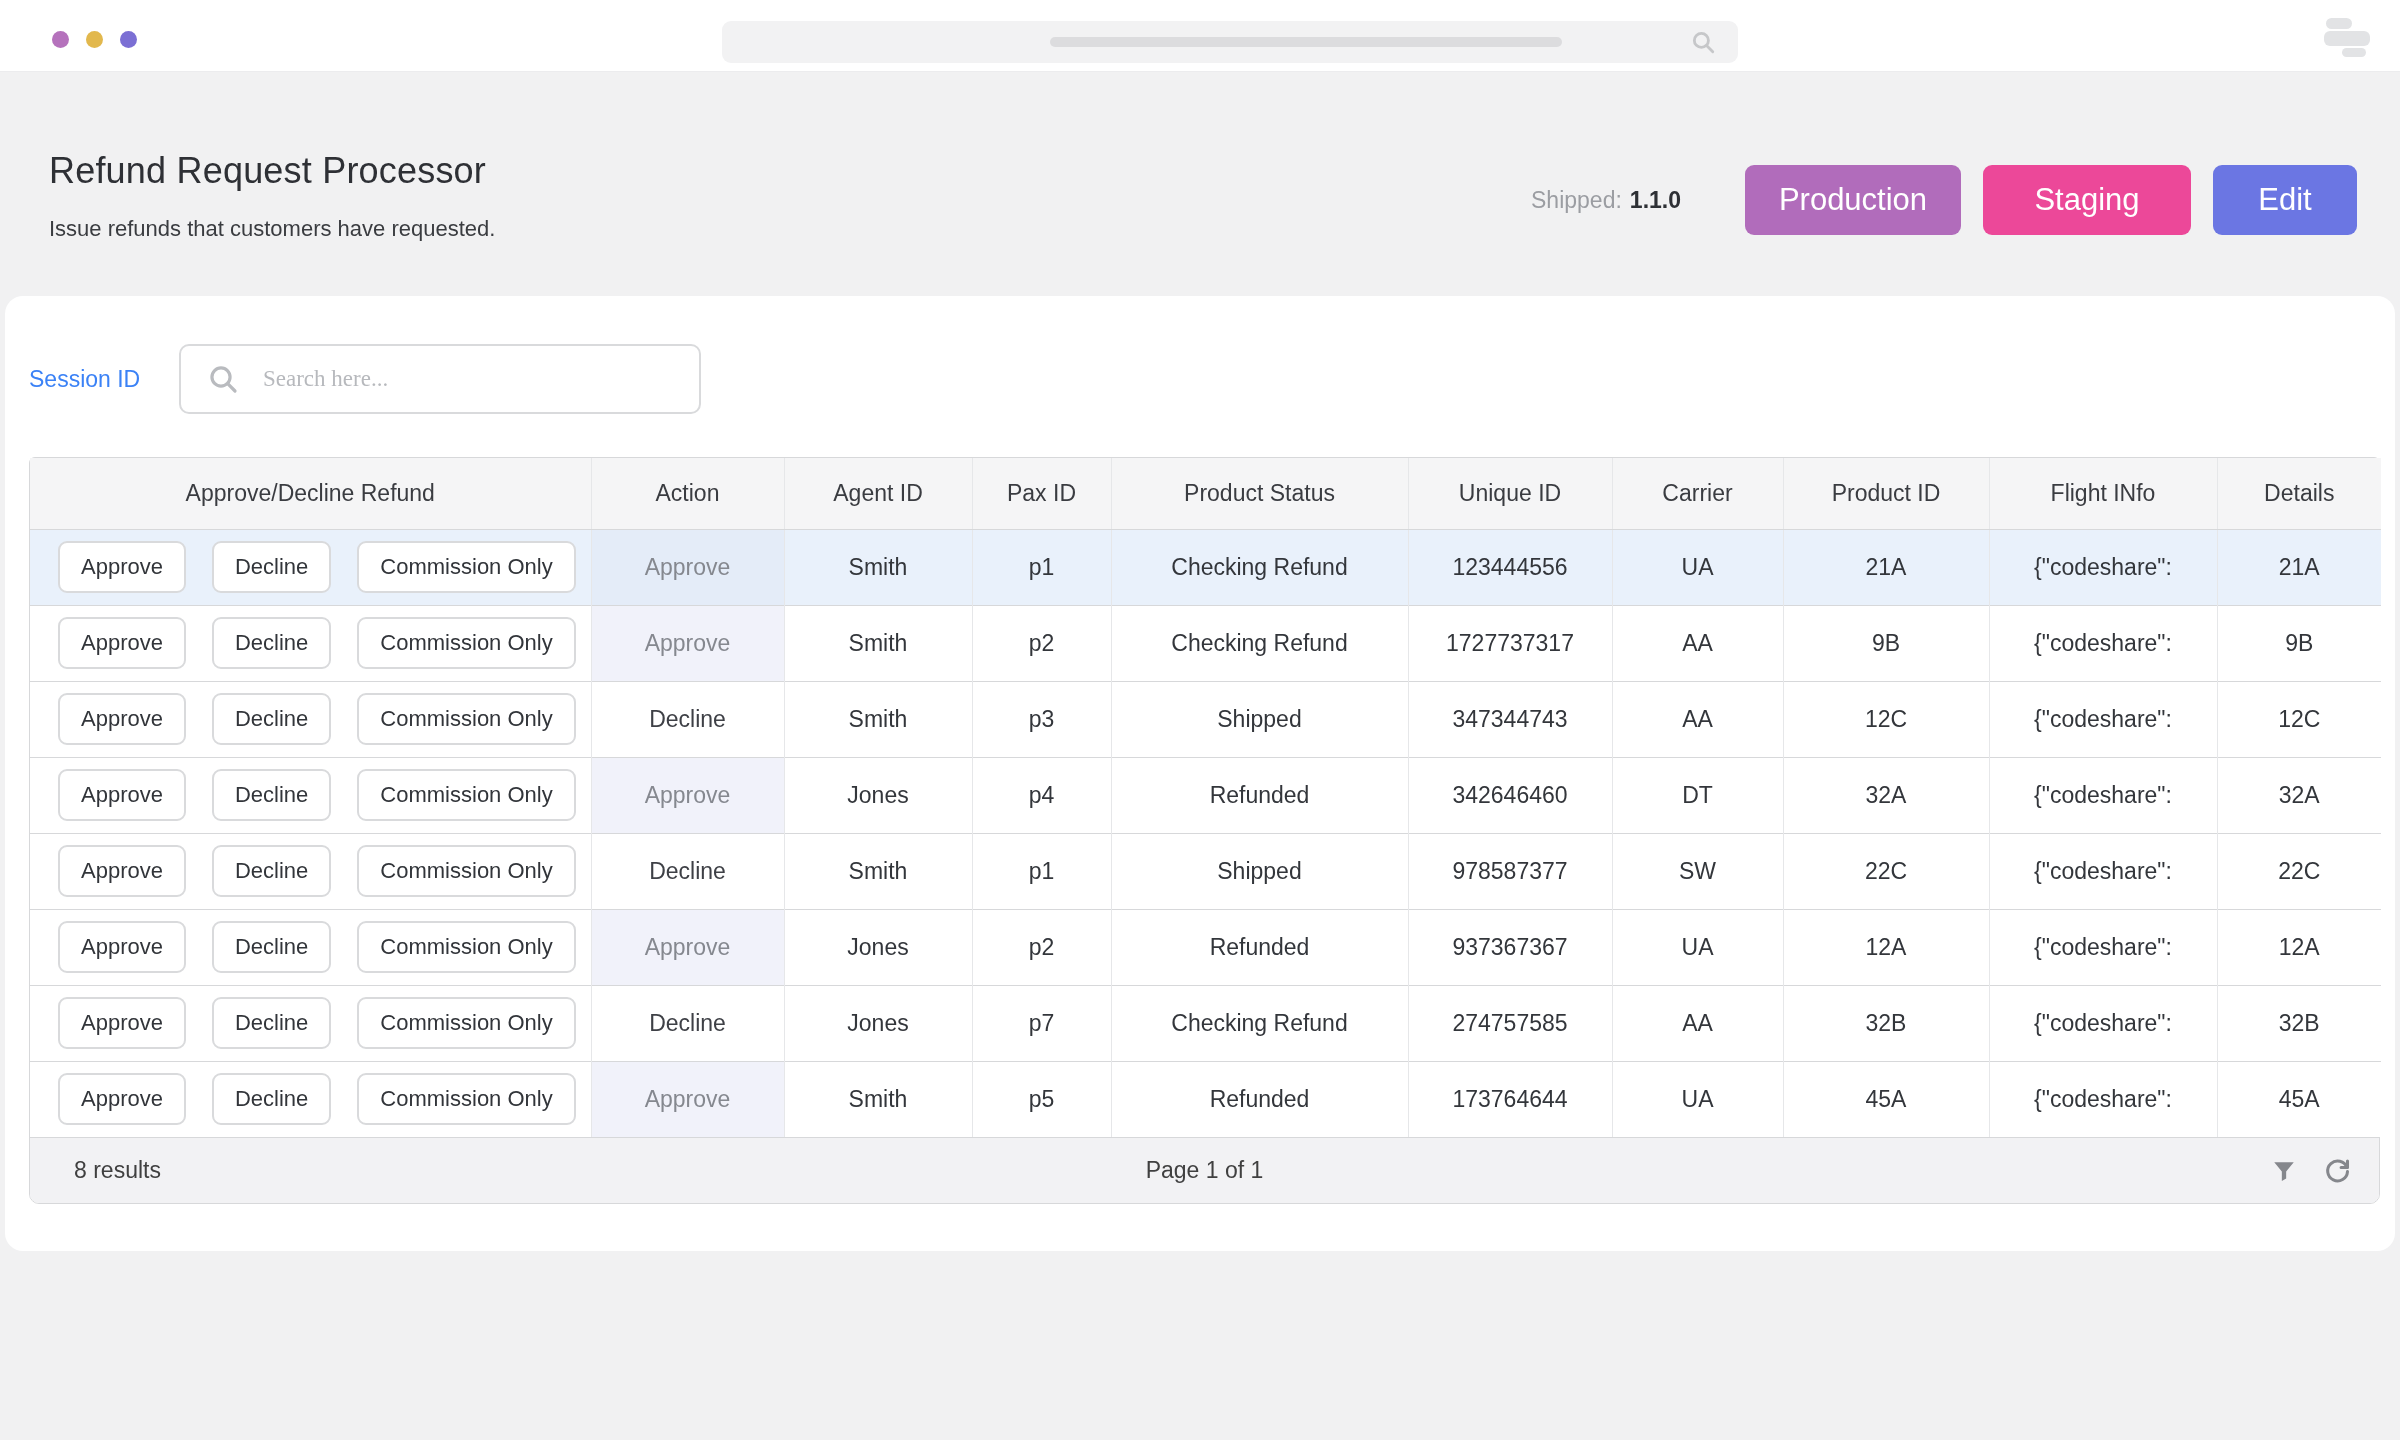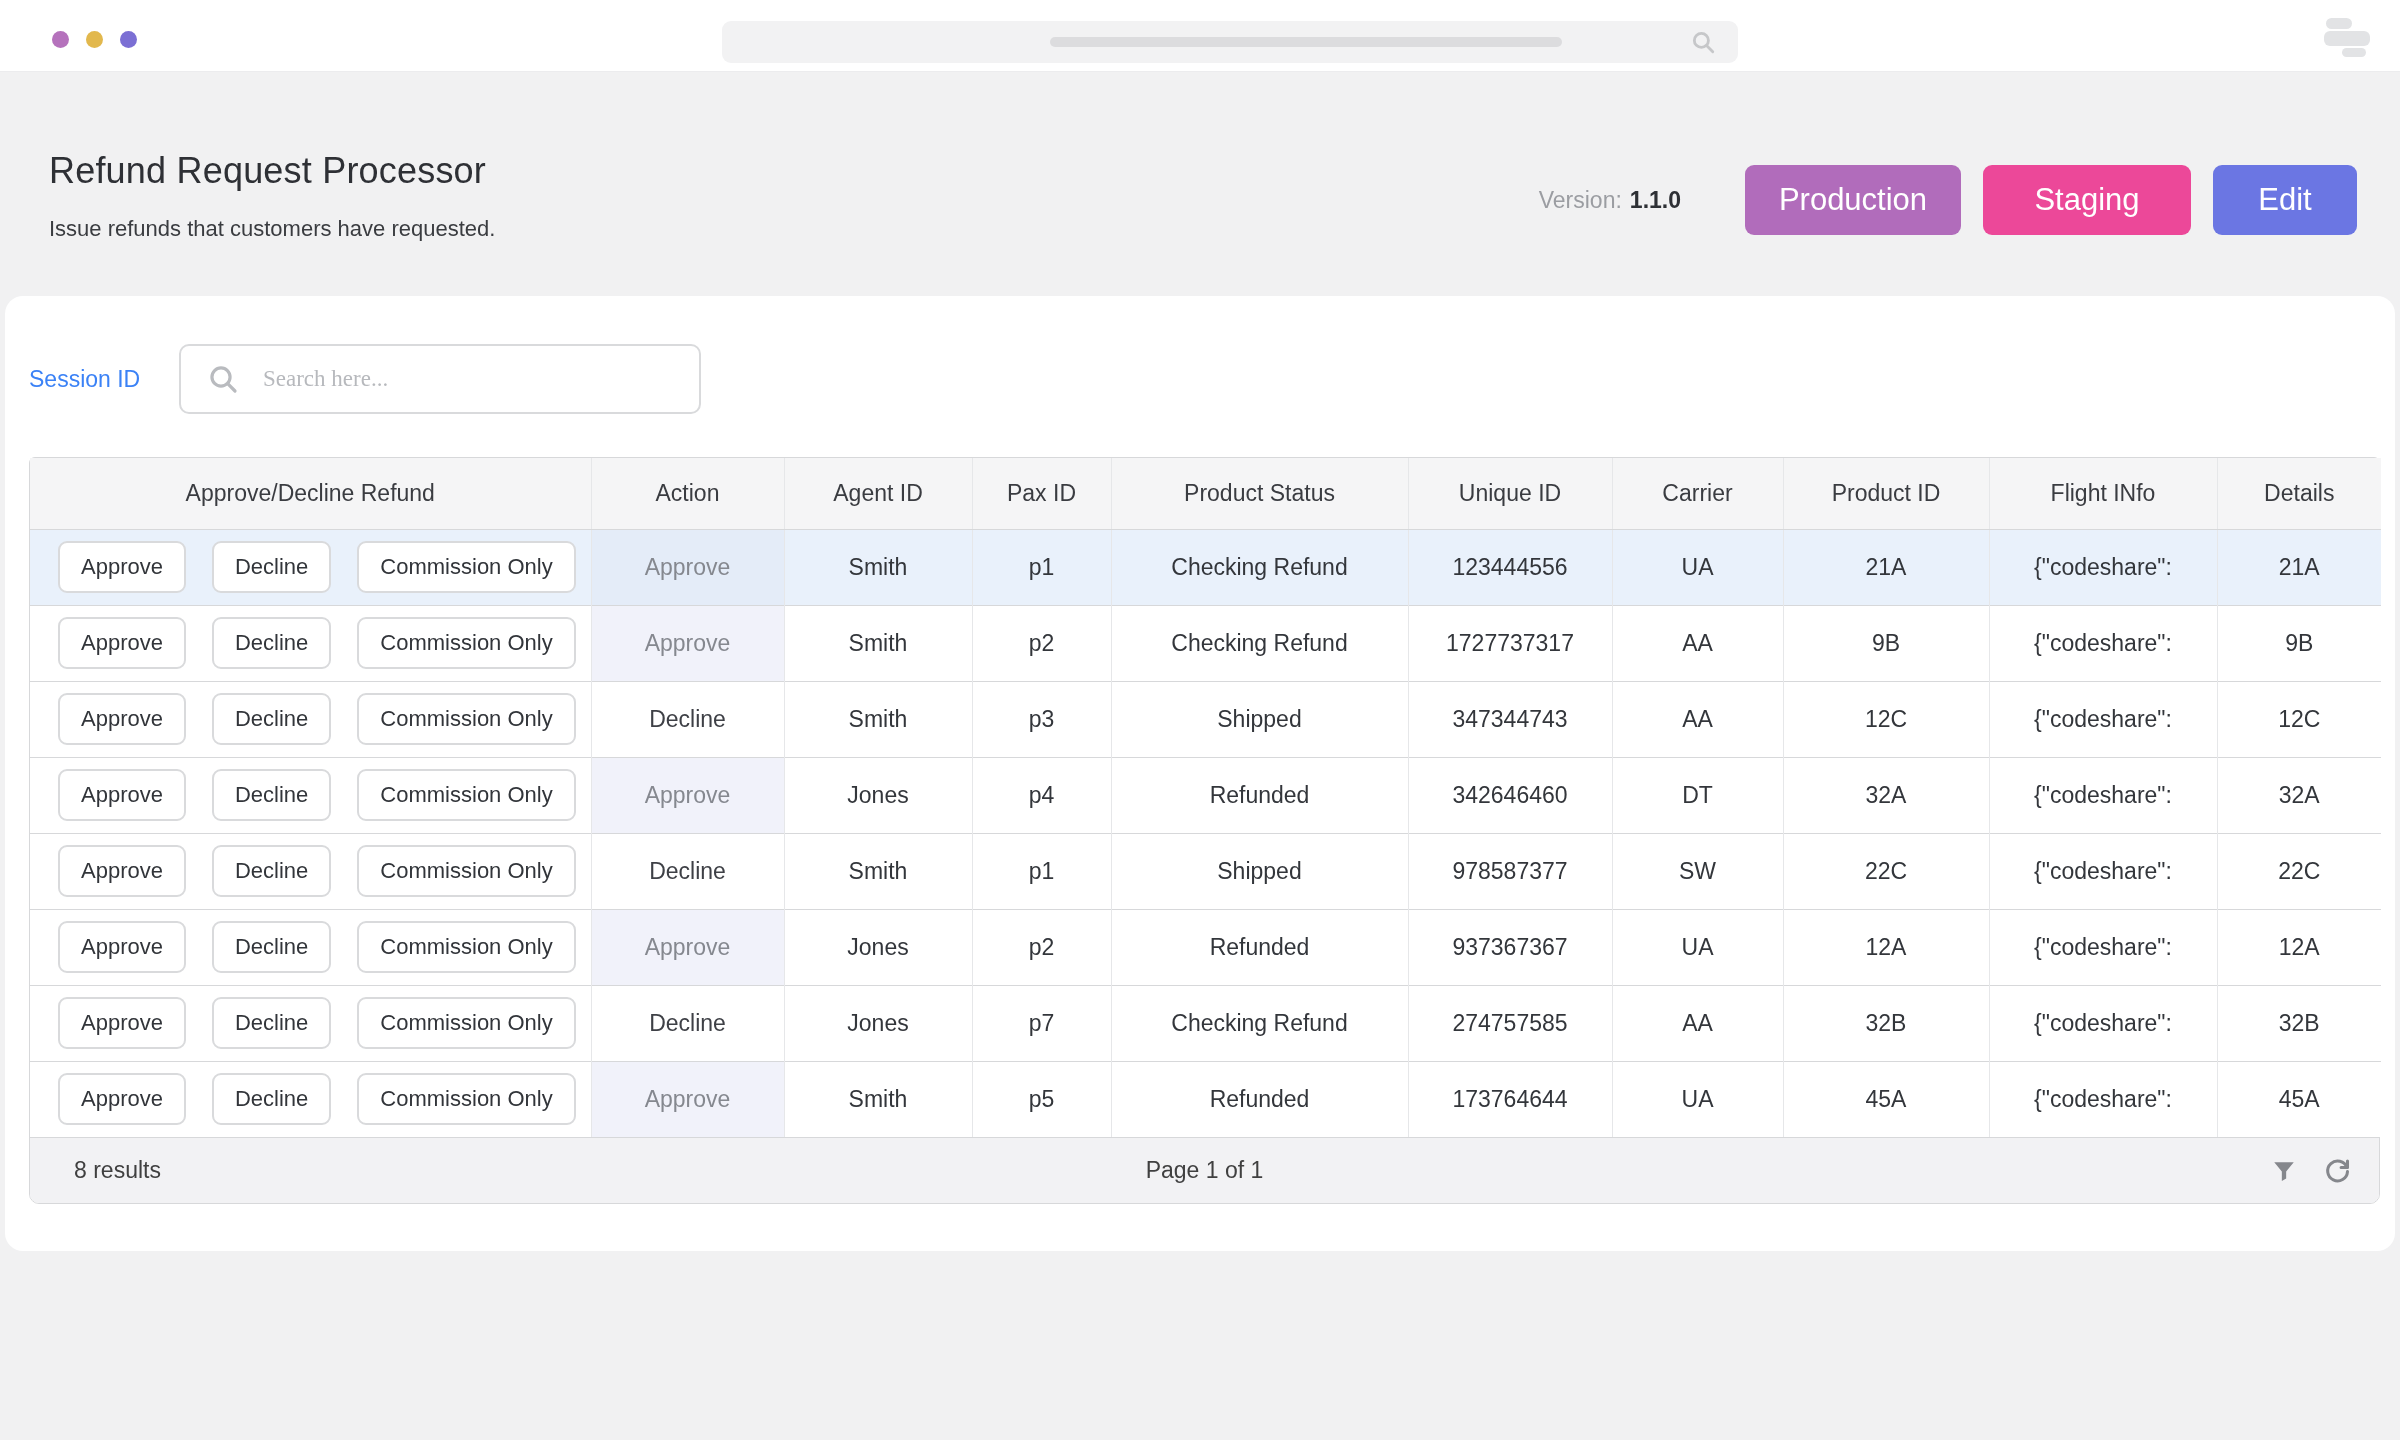"Version:" span.vlabel { text: Version -> Shipped }
